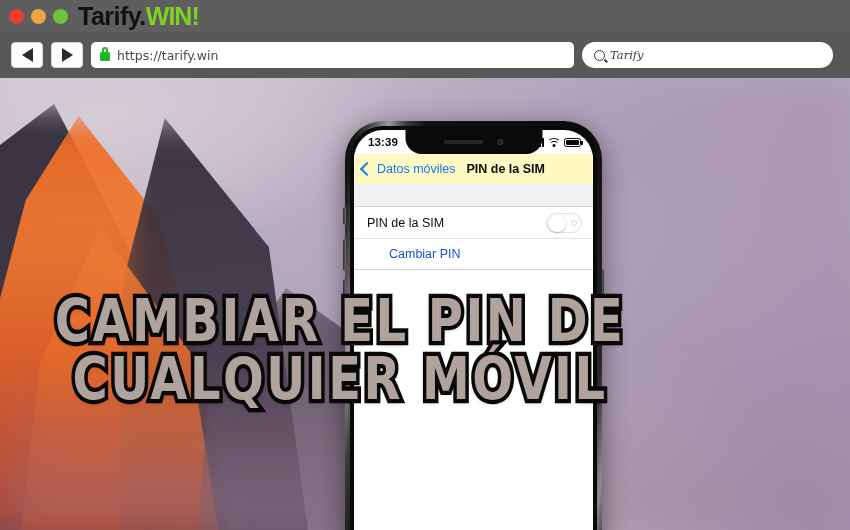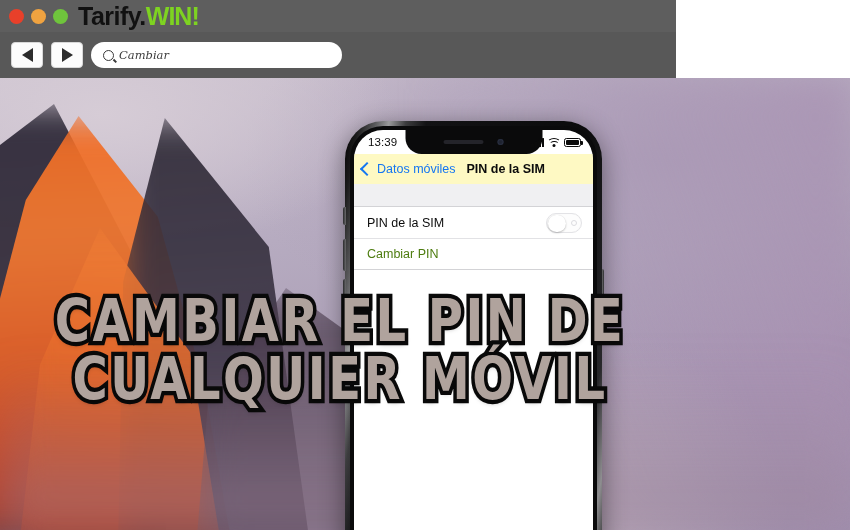"Tarify." .browser-chrome { width: 676px -> 850px }
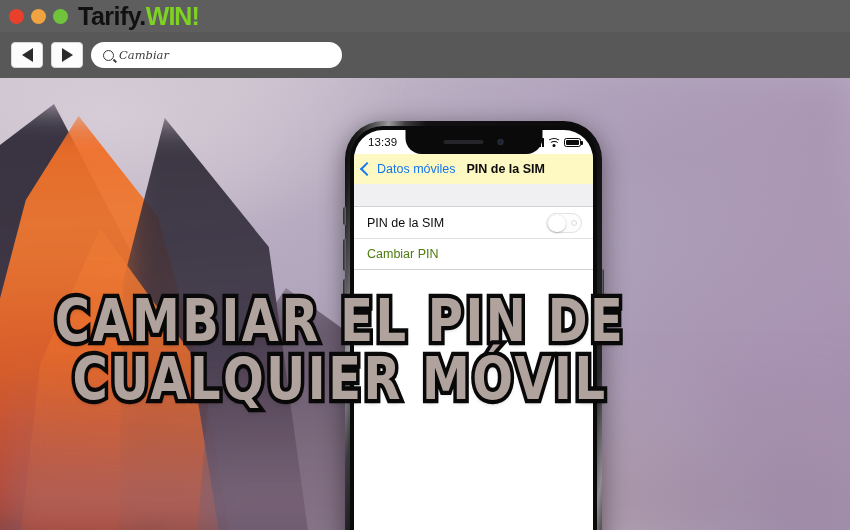"https://tarify.win" div.urlbar { html: none -> <div> <span></span> <span>https://tarify.win</span> </div> }
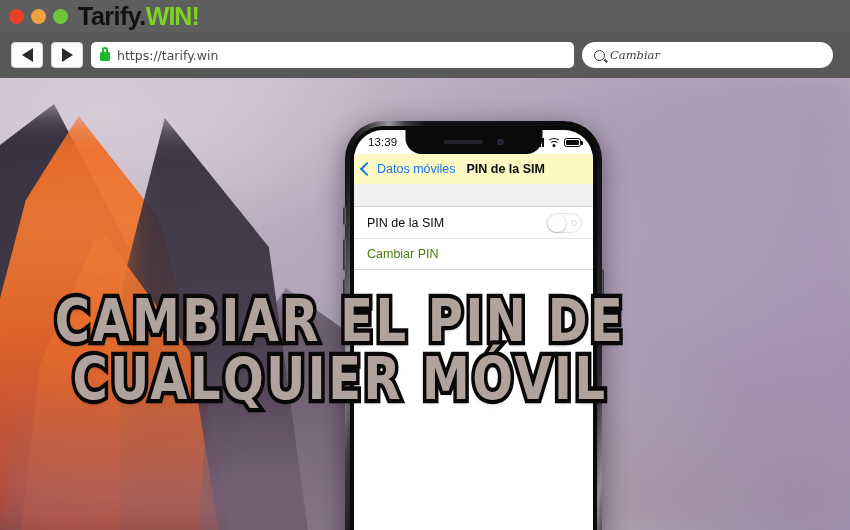"Cambiar" span.search-text { text: Cambiar -> Tarify }
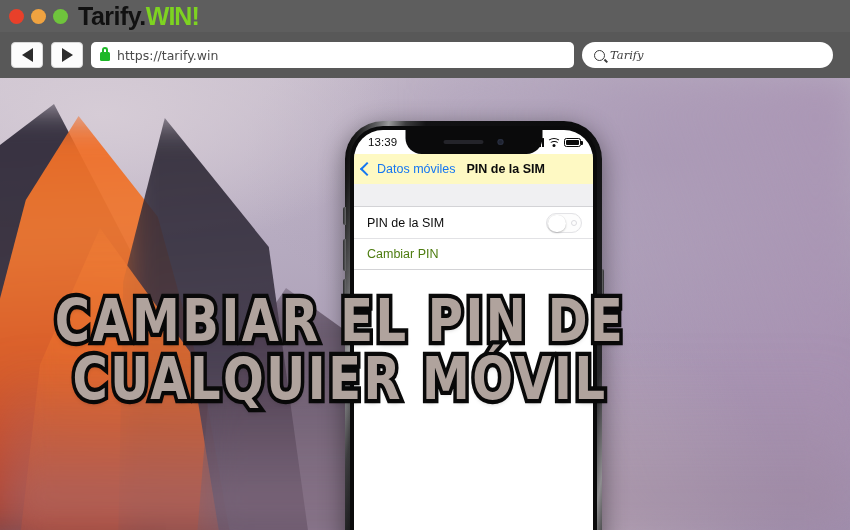"13:39" .status-time { font-weight: normal -> bold }
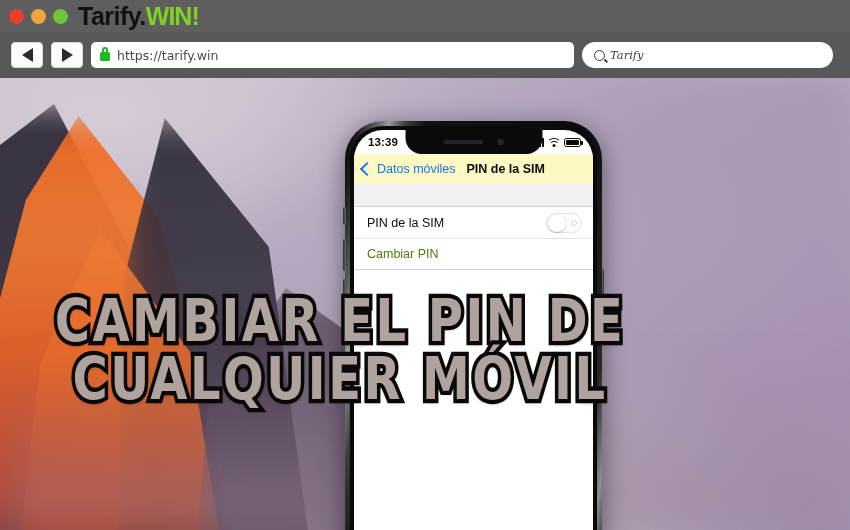"Cambiar PIN" .srow-label.muted { color: #4d7c0f -> #1d4ed8; margin-left: none -> 22px }
